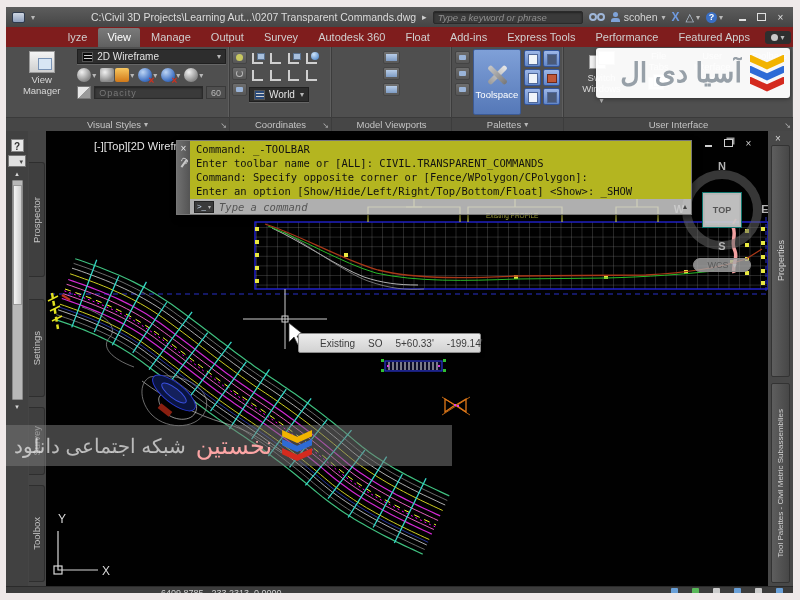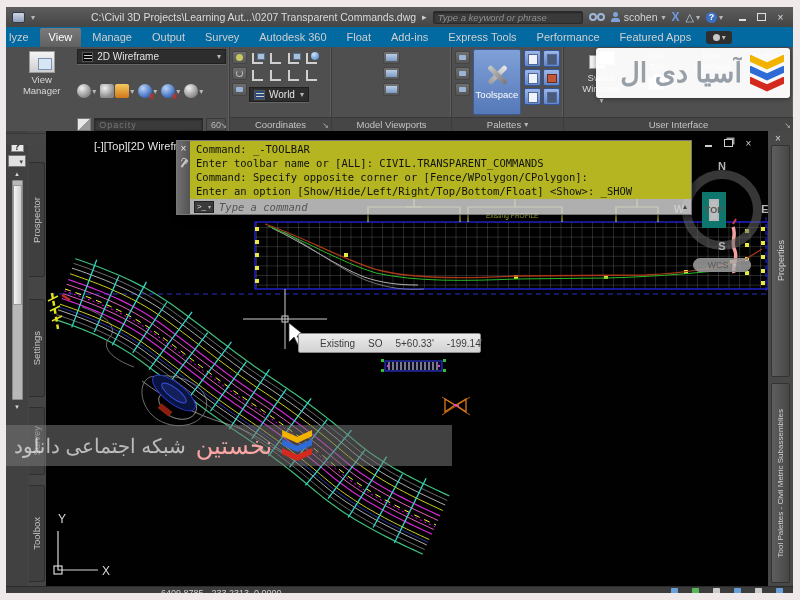"lyze" .tabrow { background: #0369a1 -> #7f1d1d; justify-content: none -> flex-end }
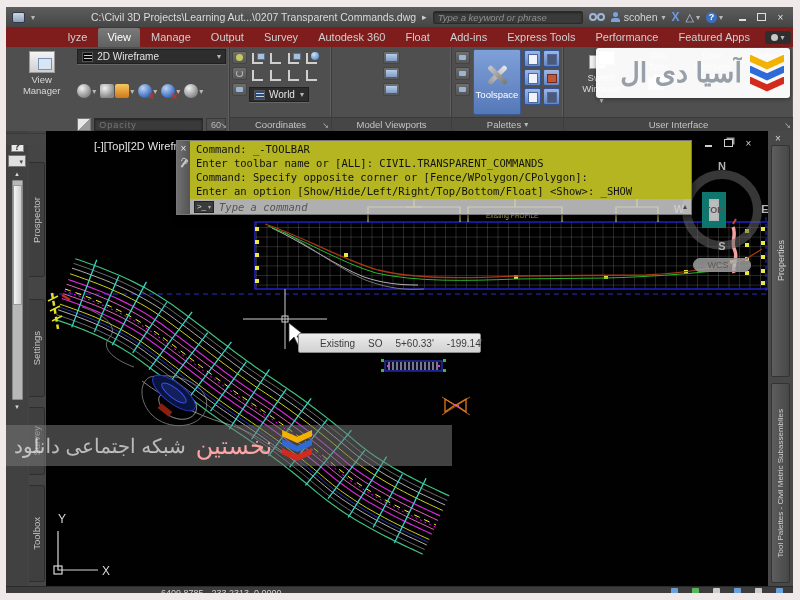"2D Wireframe" .vs-right { gap: 20px -> 4px }
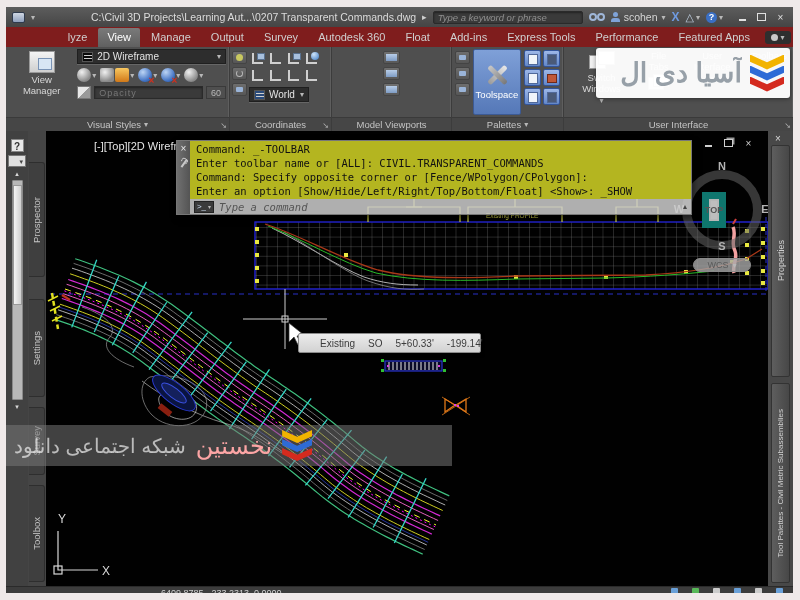"TOP" .vc-top { border: 7px solid #0f766e -> 1px solid #0f766e; width: 24px -> 40px }
